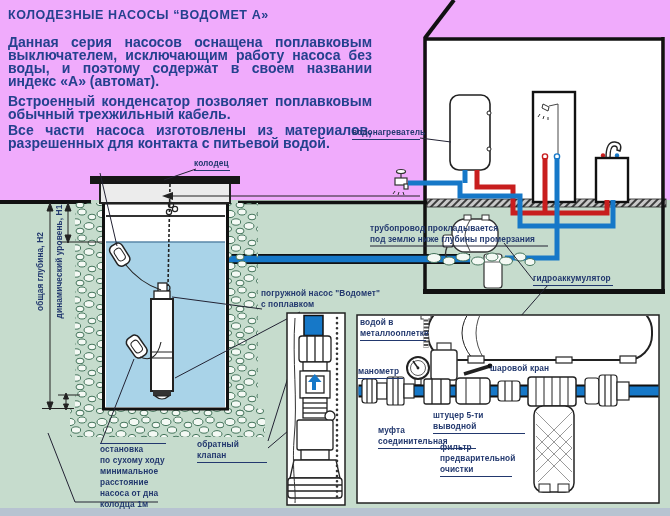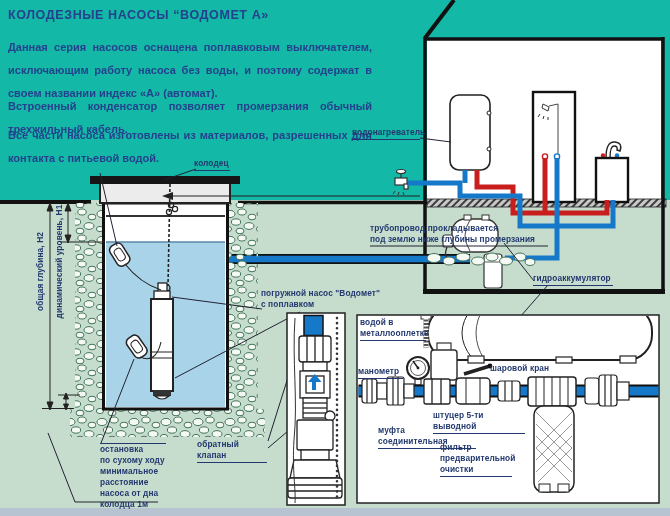"КОЛОДЕЗНЫЕ НАСОСЫ “ВОДОМЕТ А»" .stage { background: #14b8a6 -> #f0abfc }
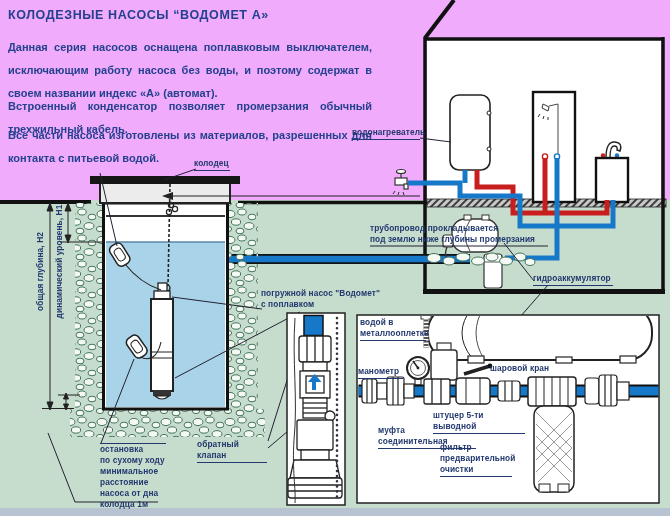"Данная серия насосов оснащена" .para { font-size: 11px -> 14px; line-height: 23px -> 13px }
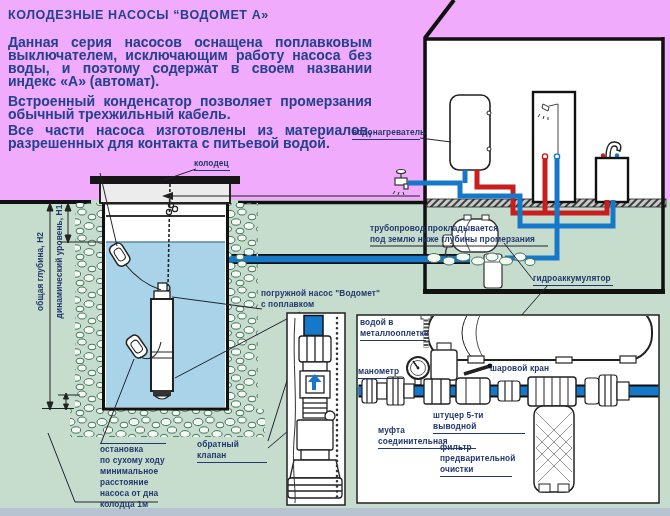"Встроенный конденсатор позволяет" div.txt { text: промерзания -> поплавковым }
